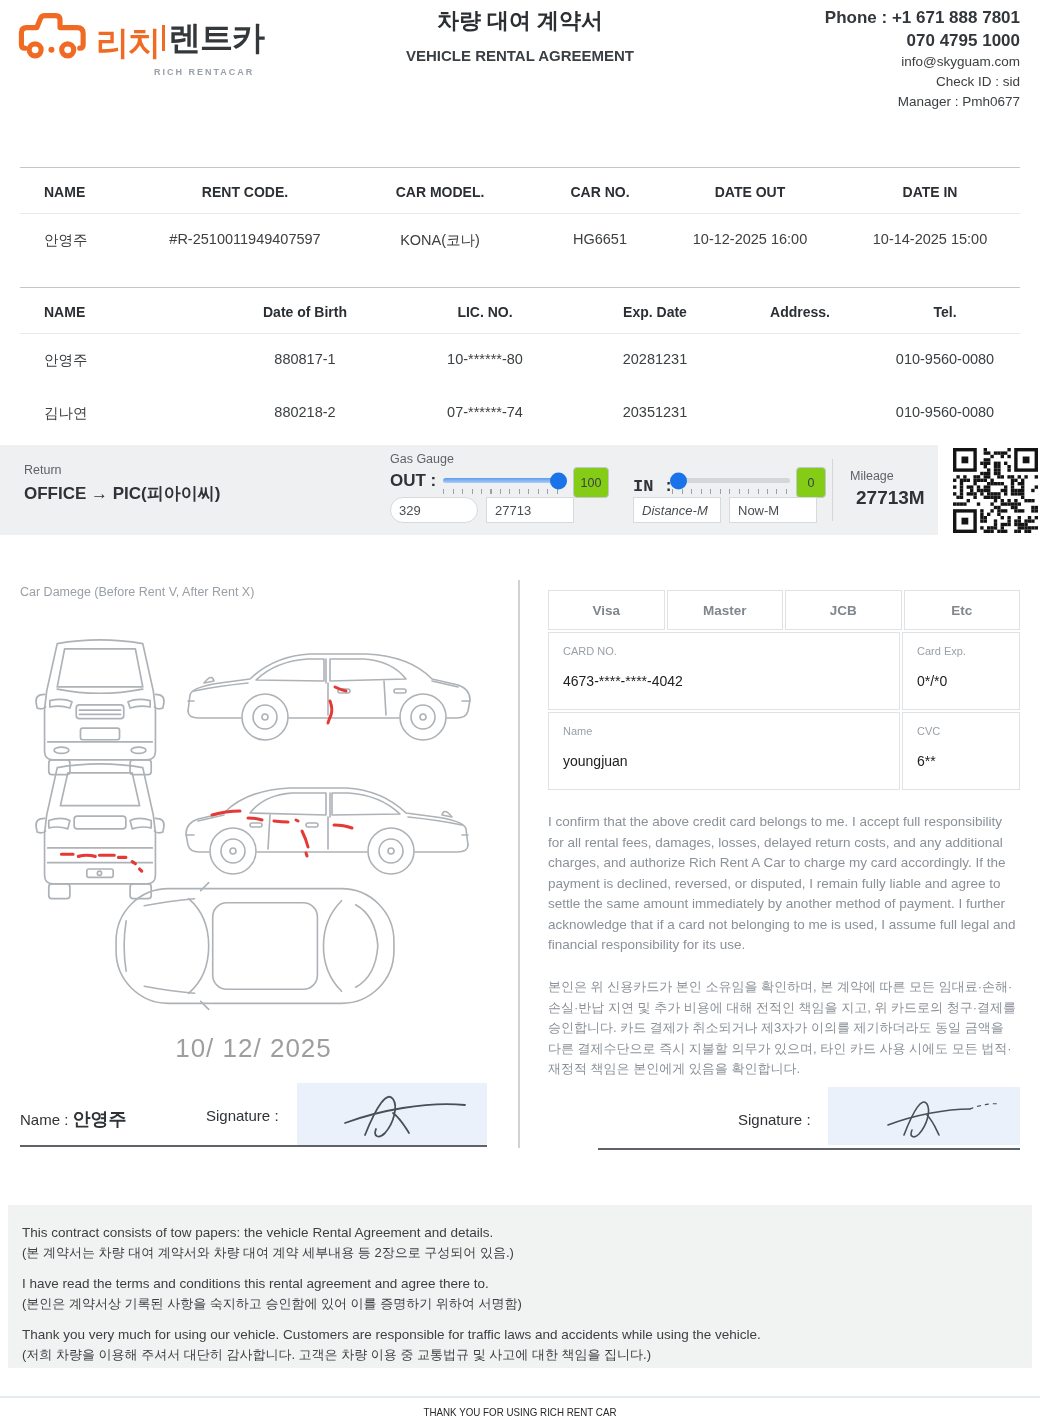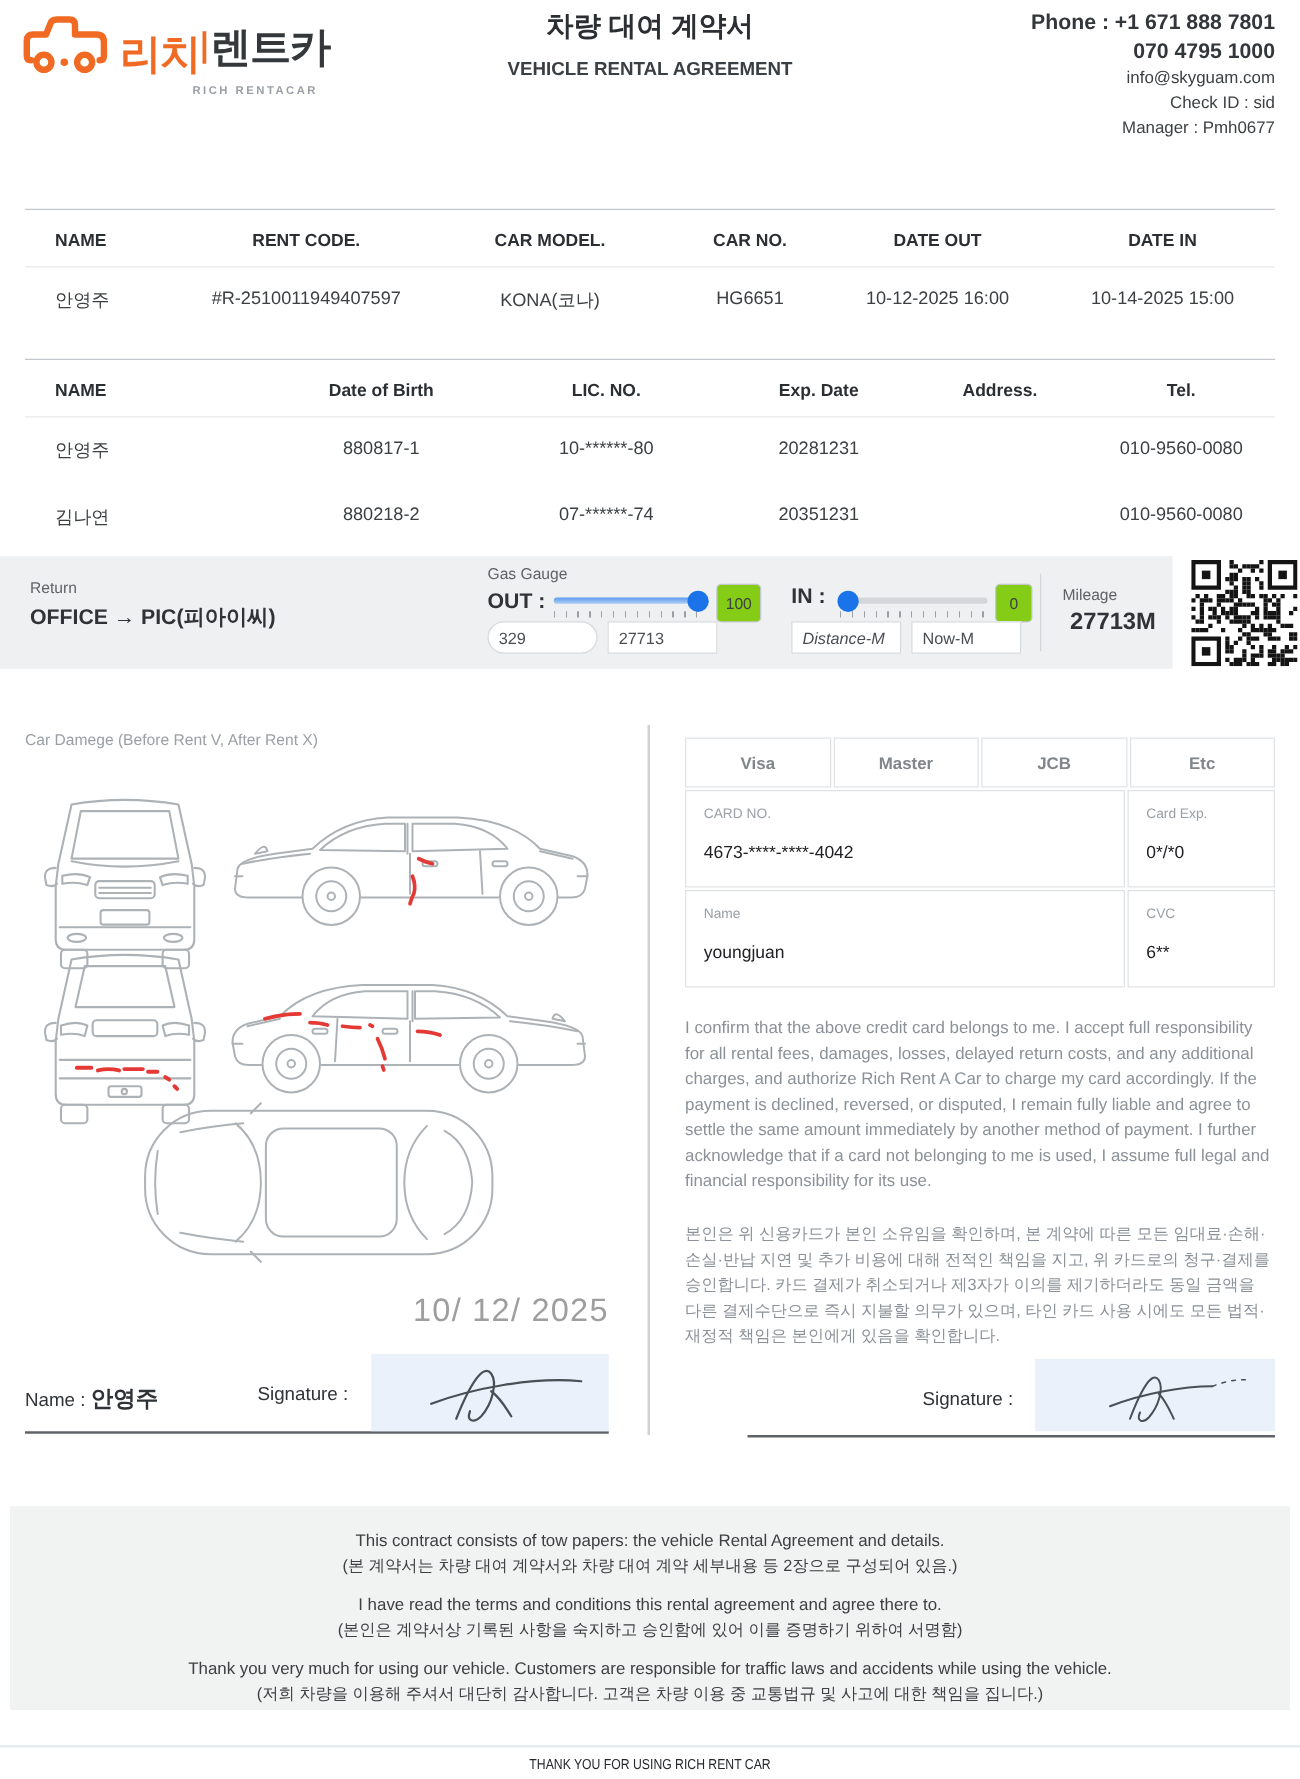"IN :" .in-label { font-family: none -> Liberation Mono, monospace; top: 22px -> 32px }
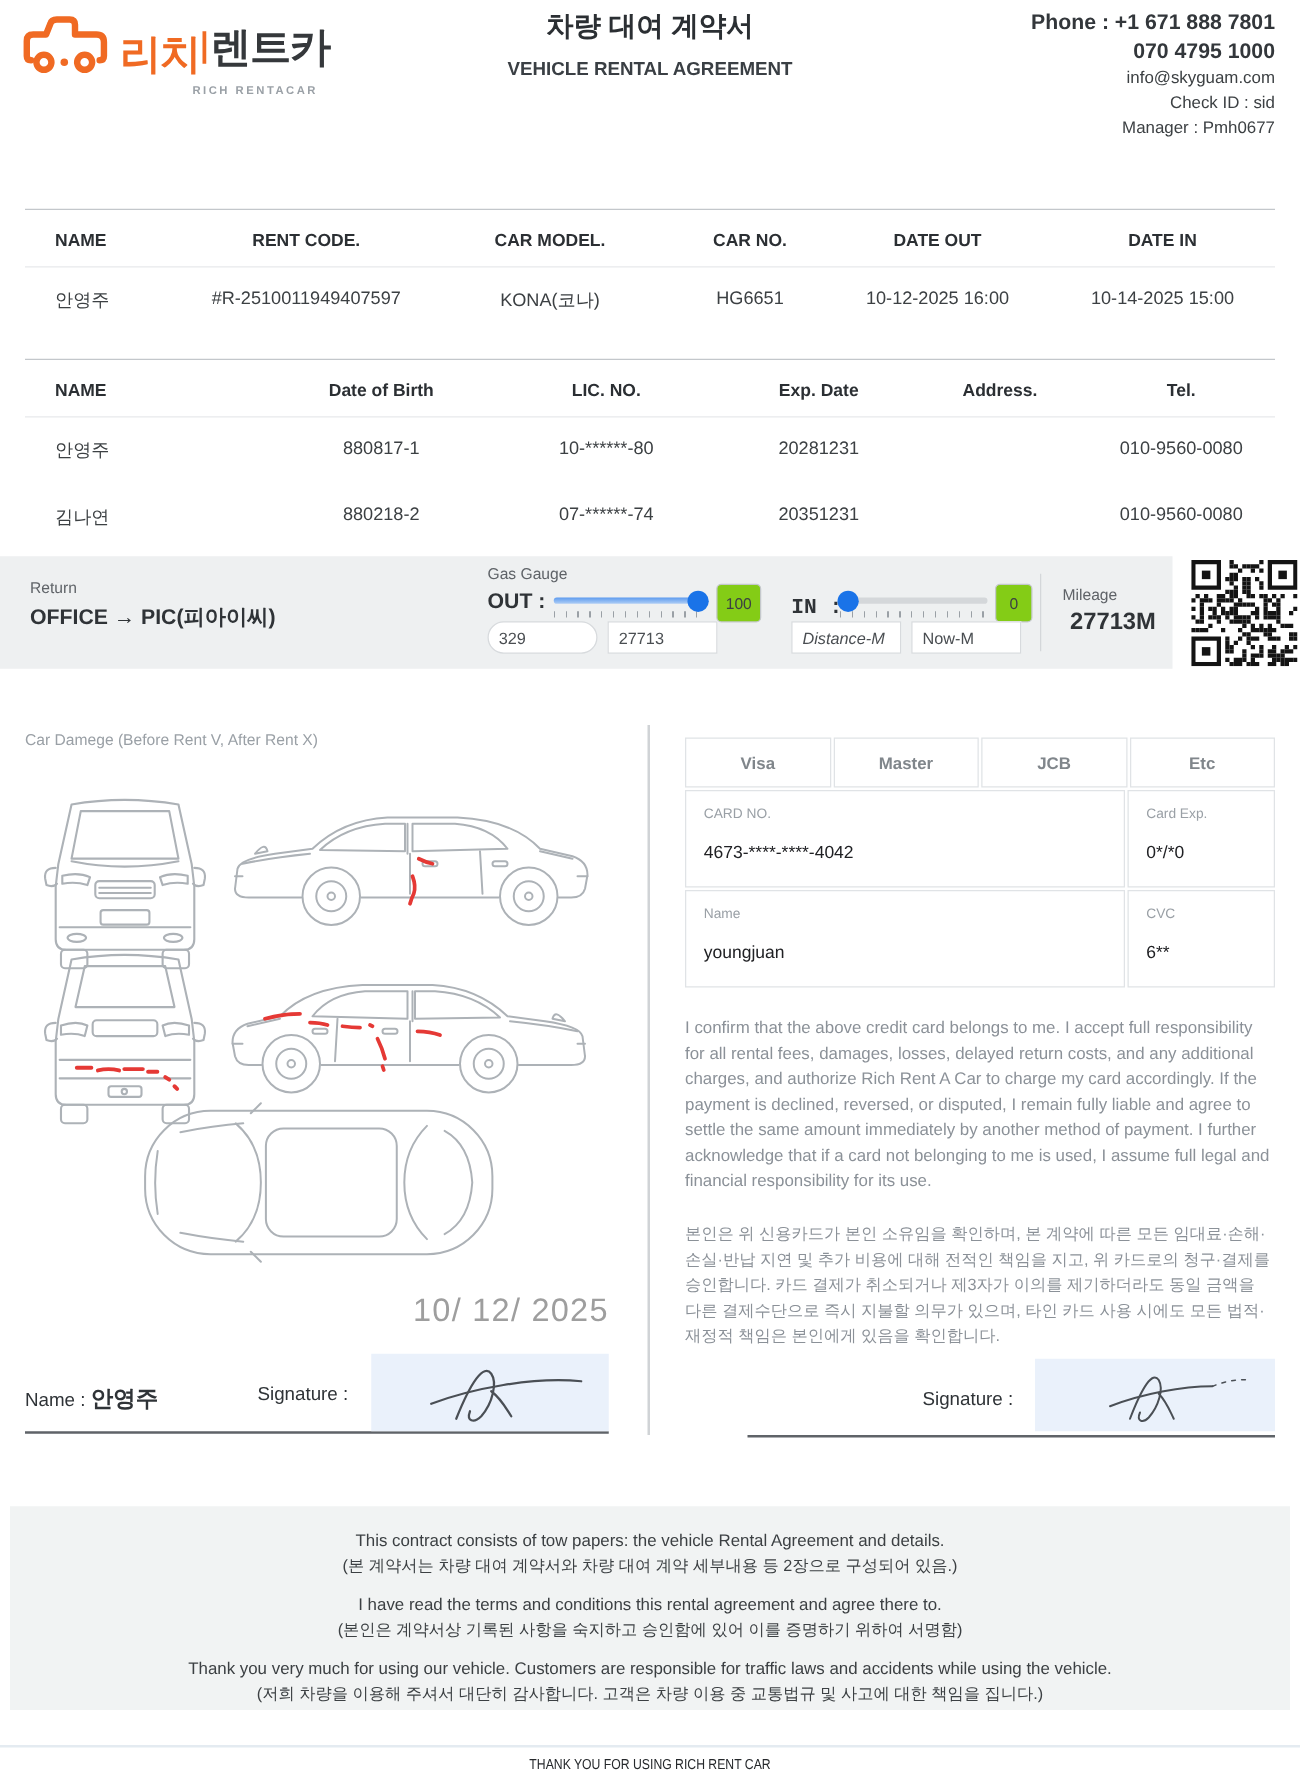"10/ 12/ 2025" .date-line { text-align: right -> center }
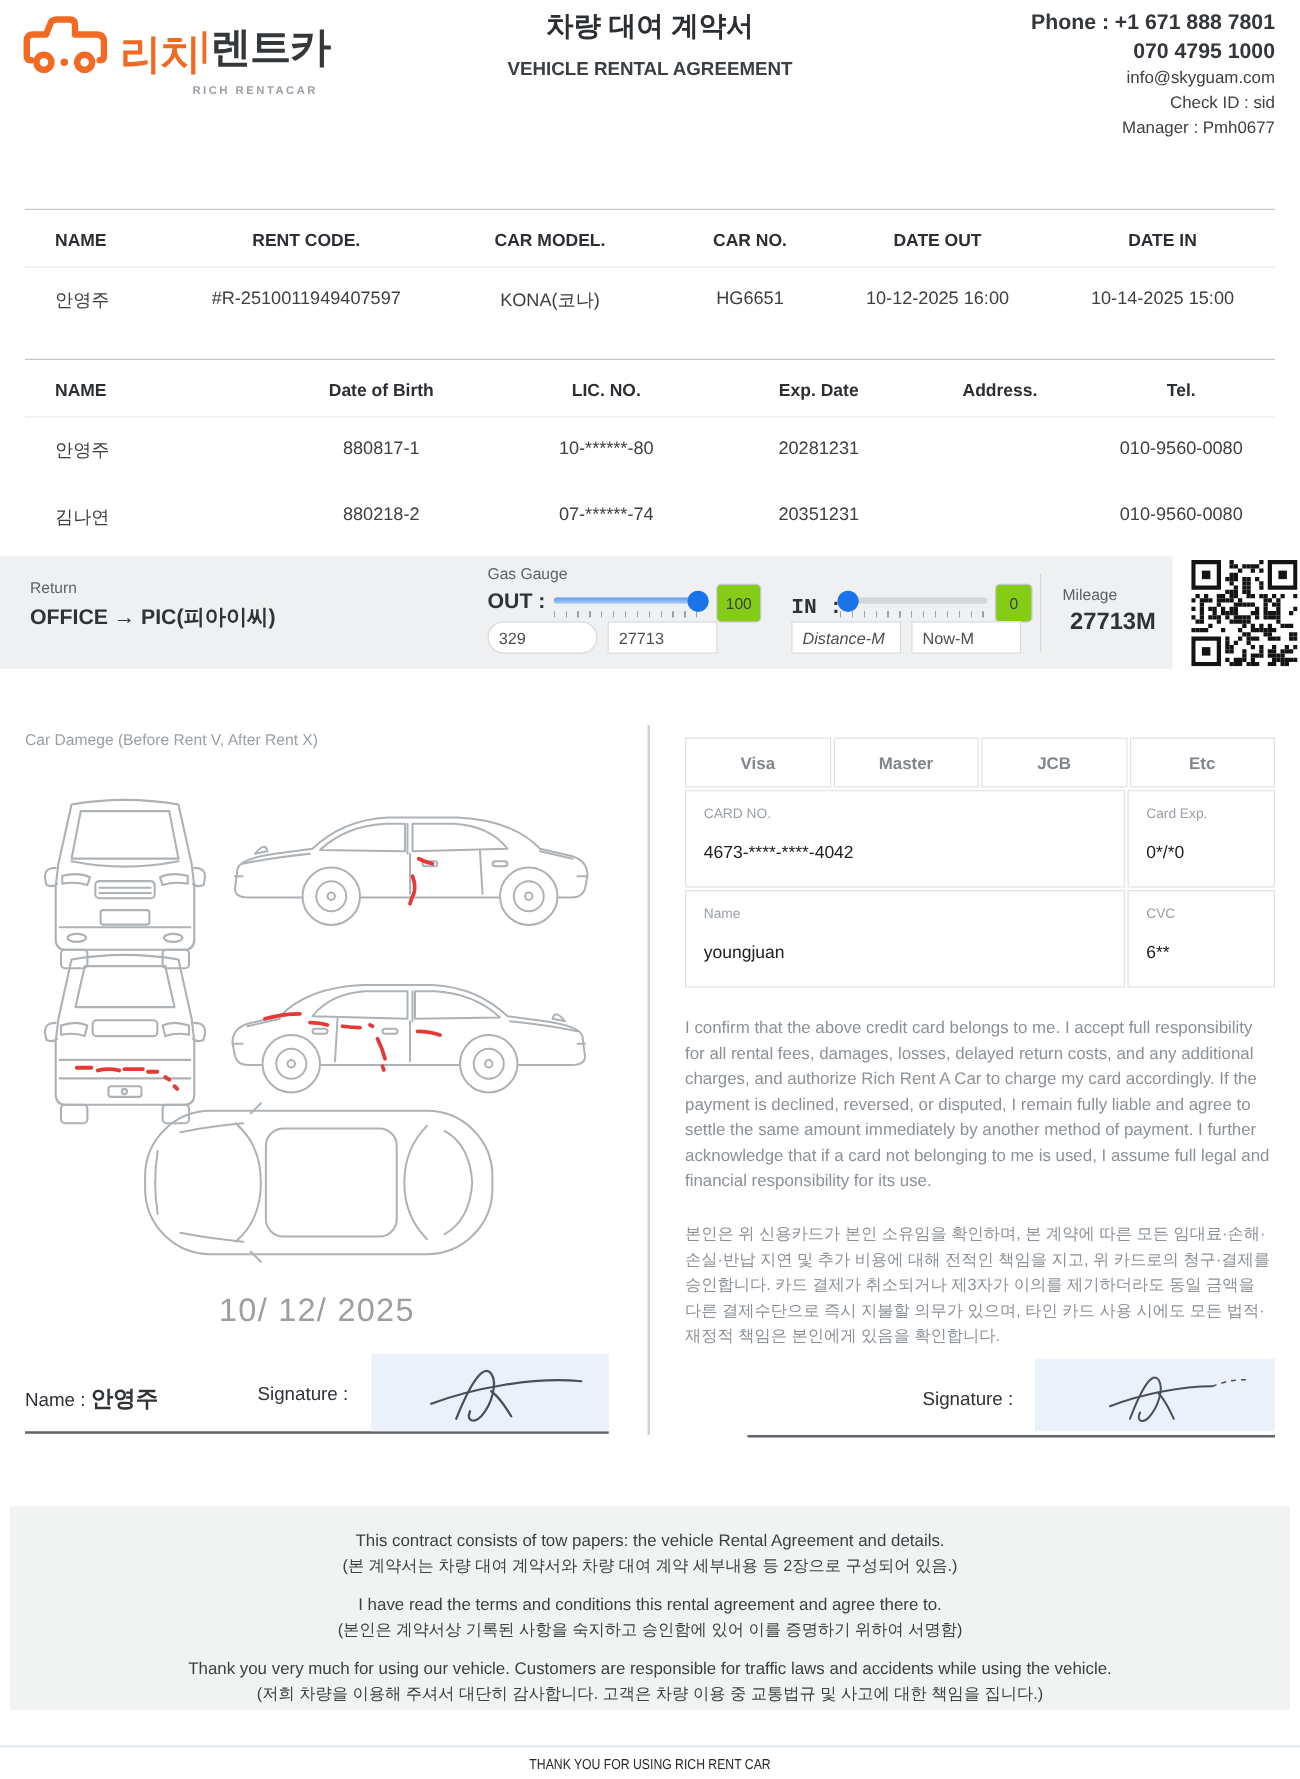"This contract consists of tow" .notes { text-align: center -> none }
